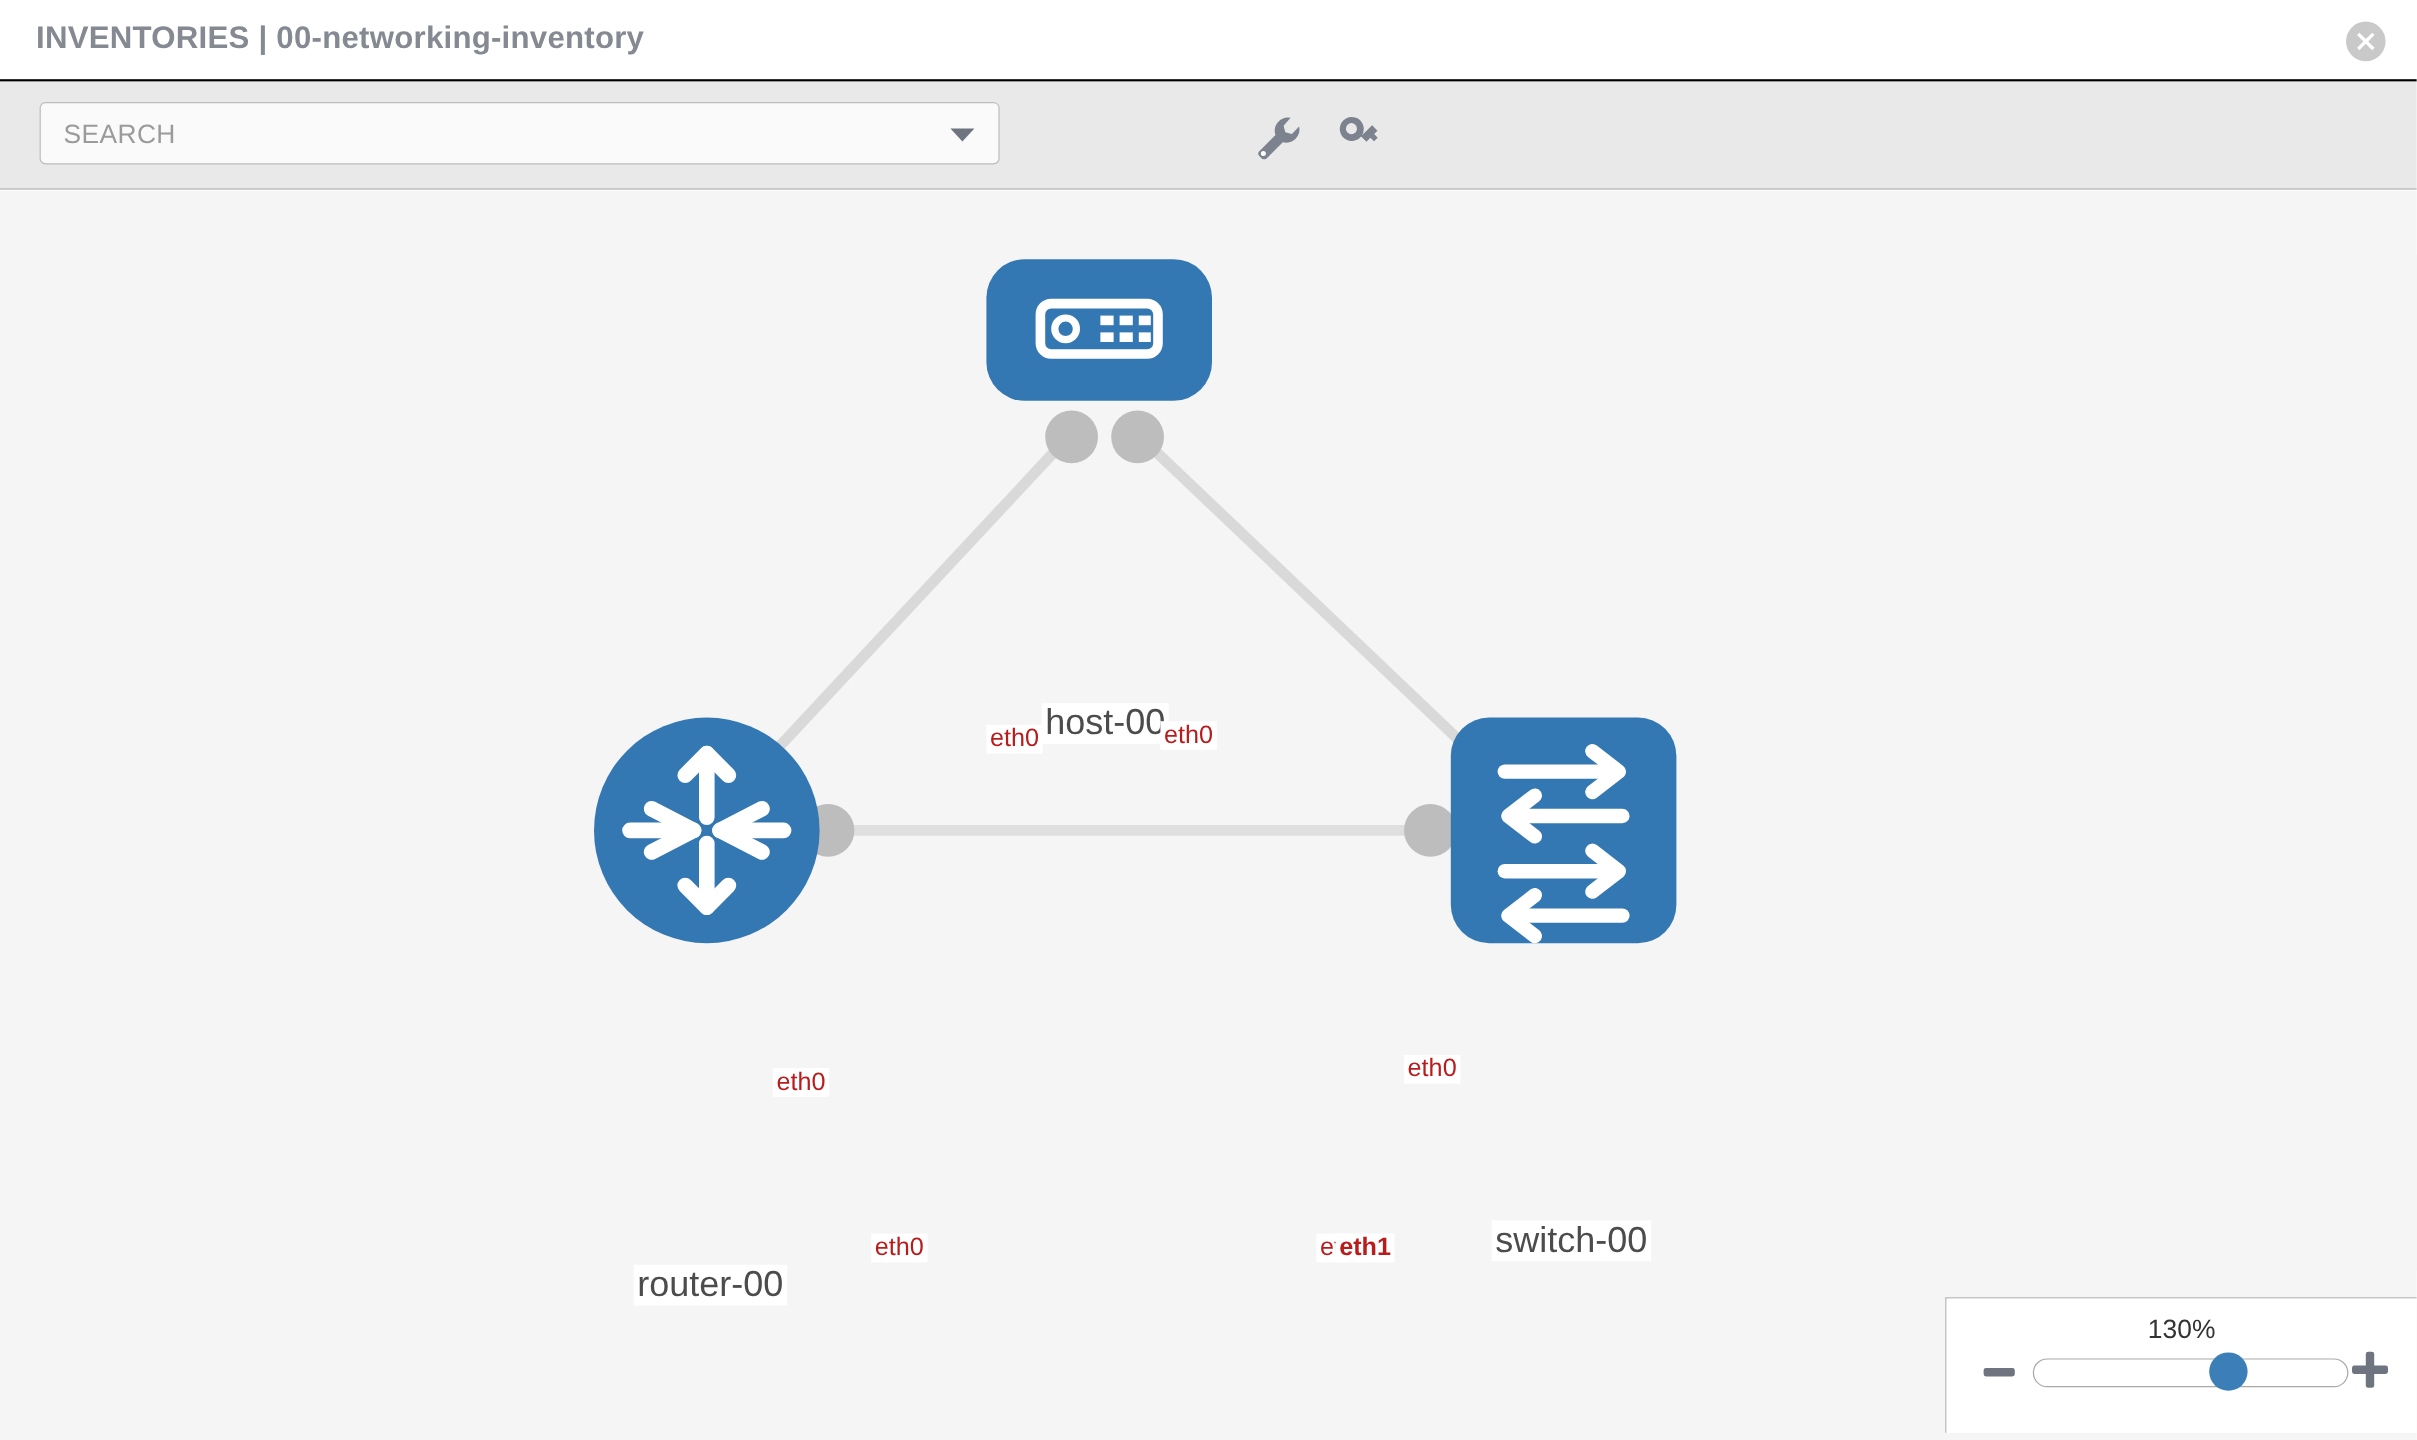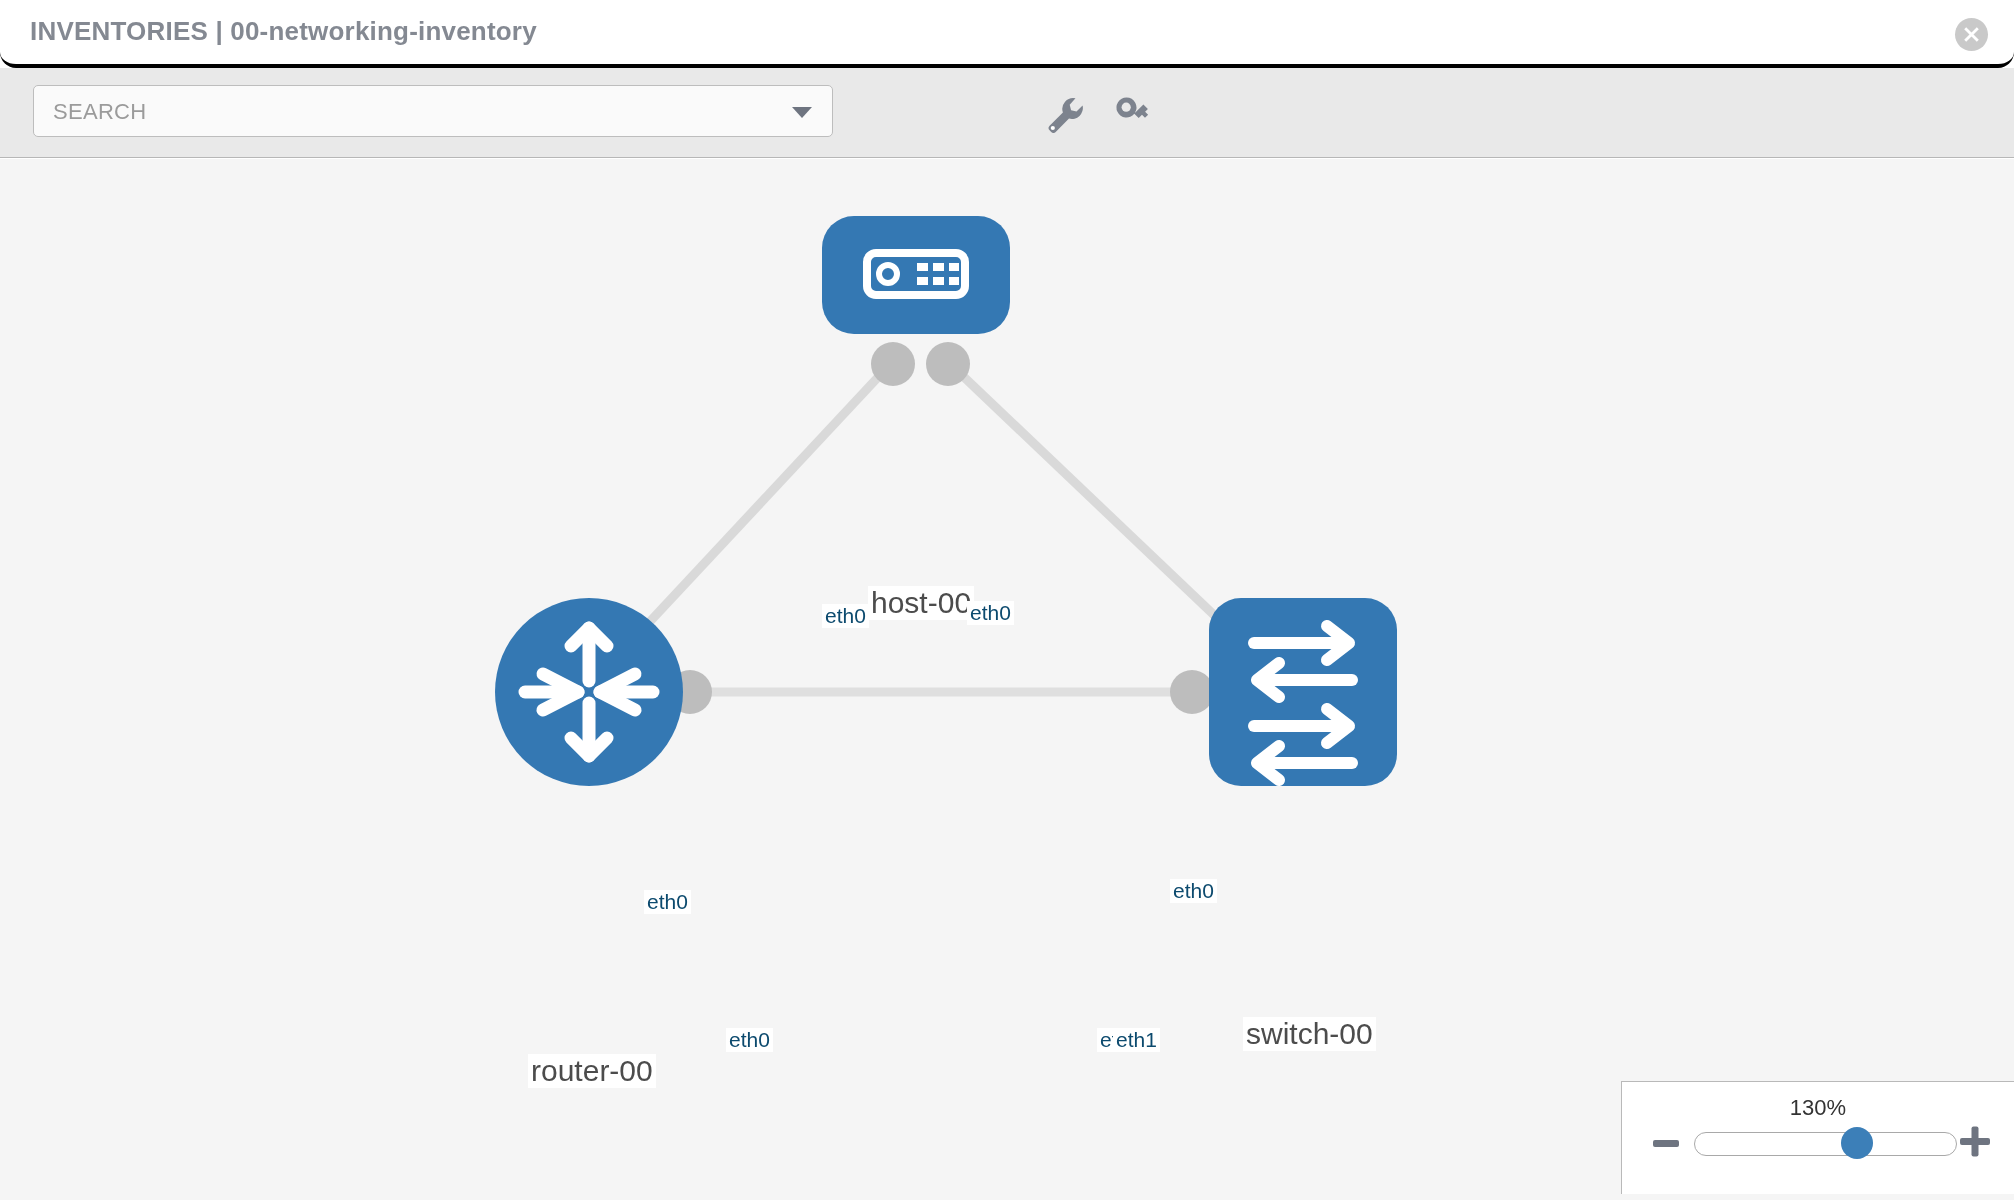"INVENTORIES | 00-networking-inventory" .header { border-bottom: 4px solid #000000 -> 2px solid #000000; border-radius: 16px -> none }
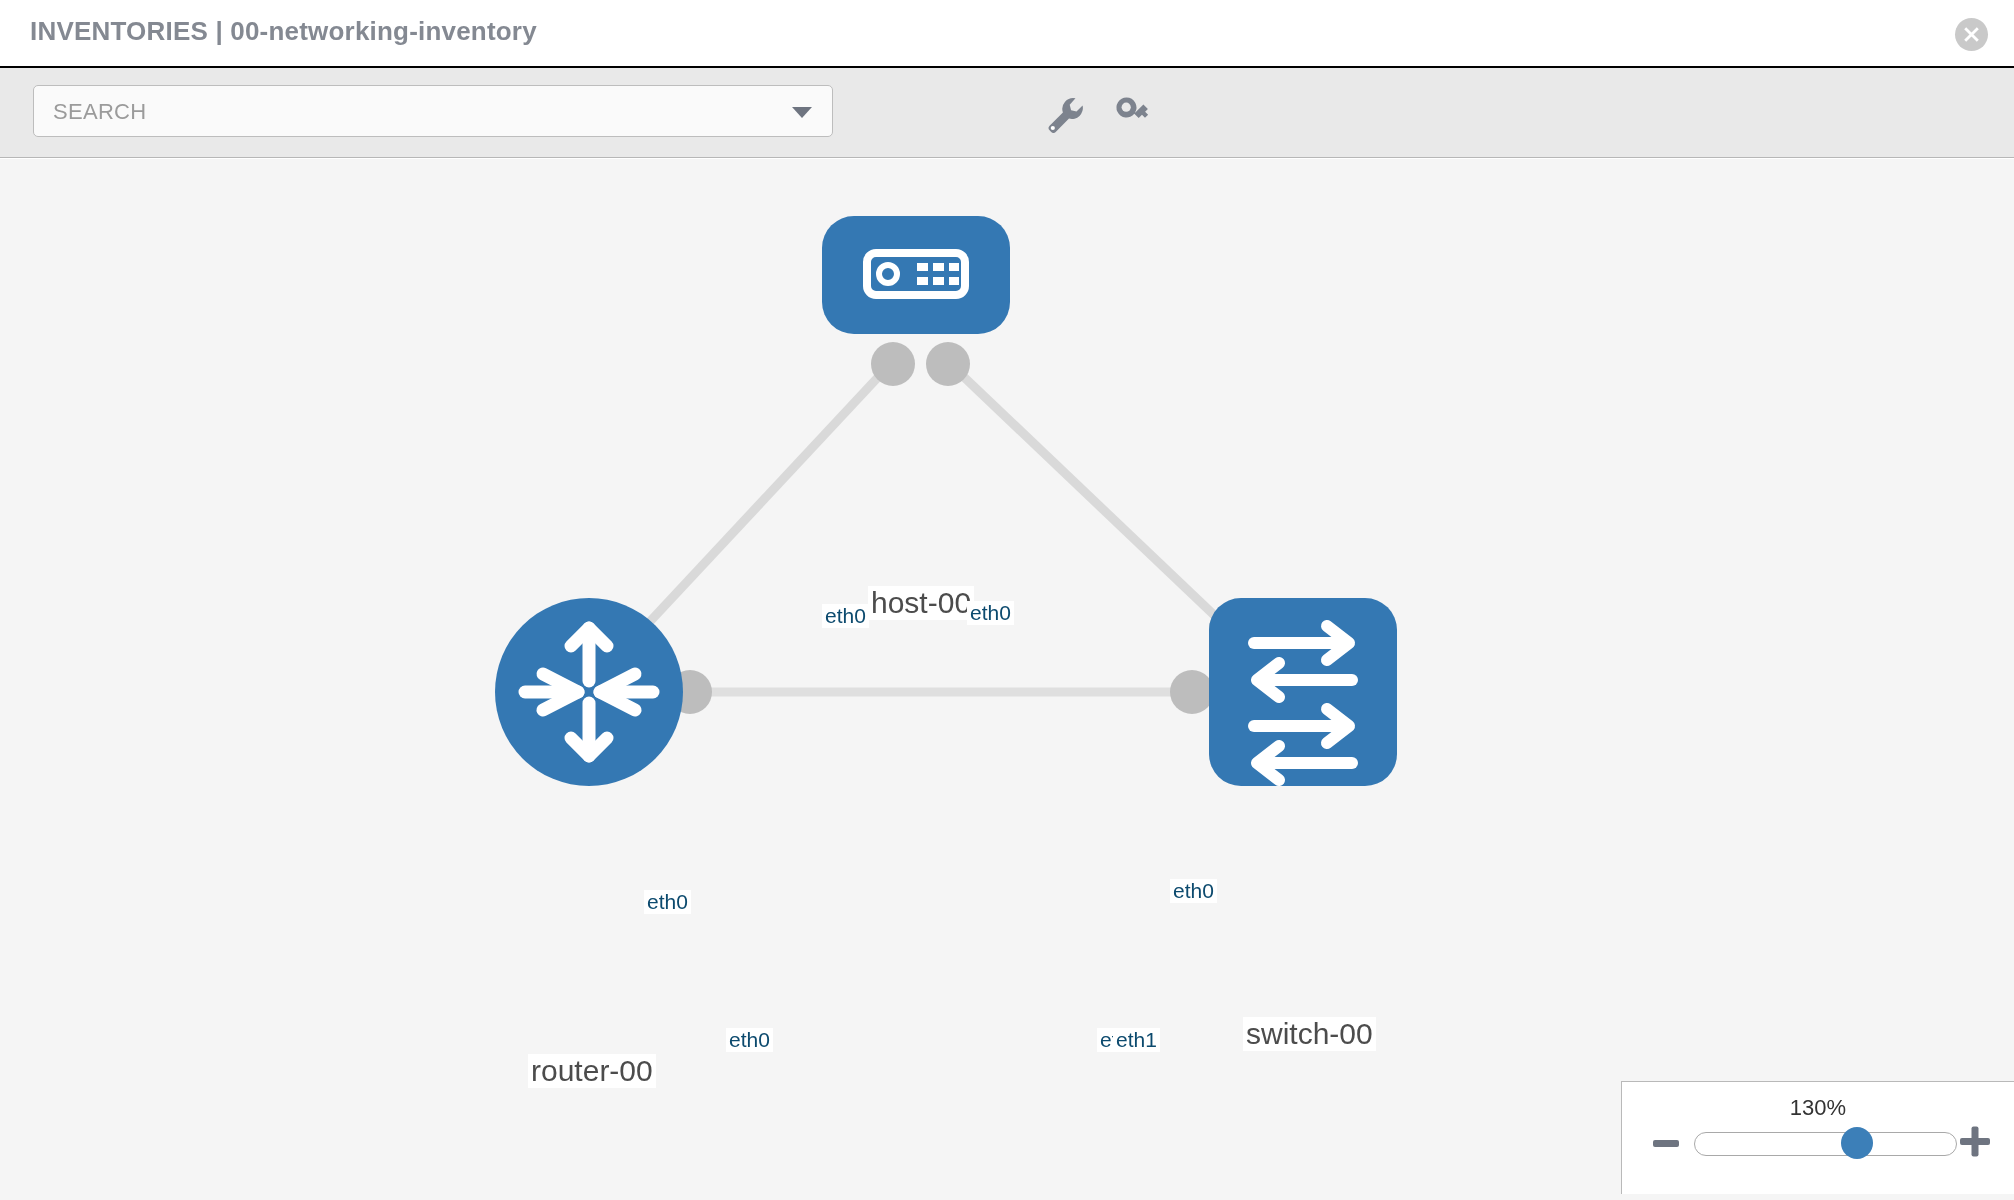"eth0" .link-label { color: #0c4a6e -> #b91c1c }
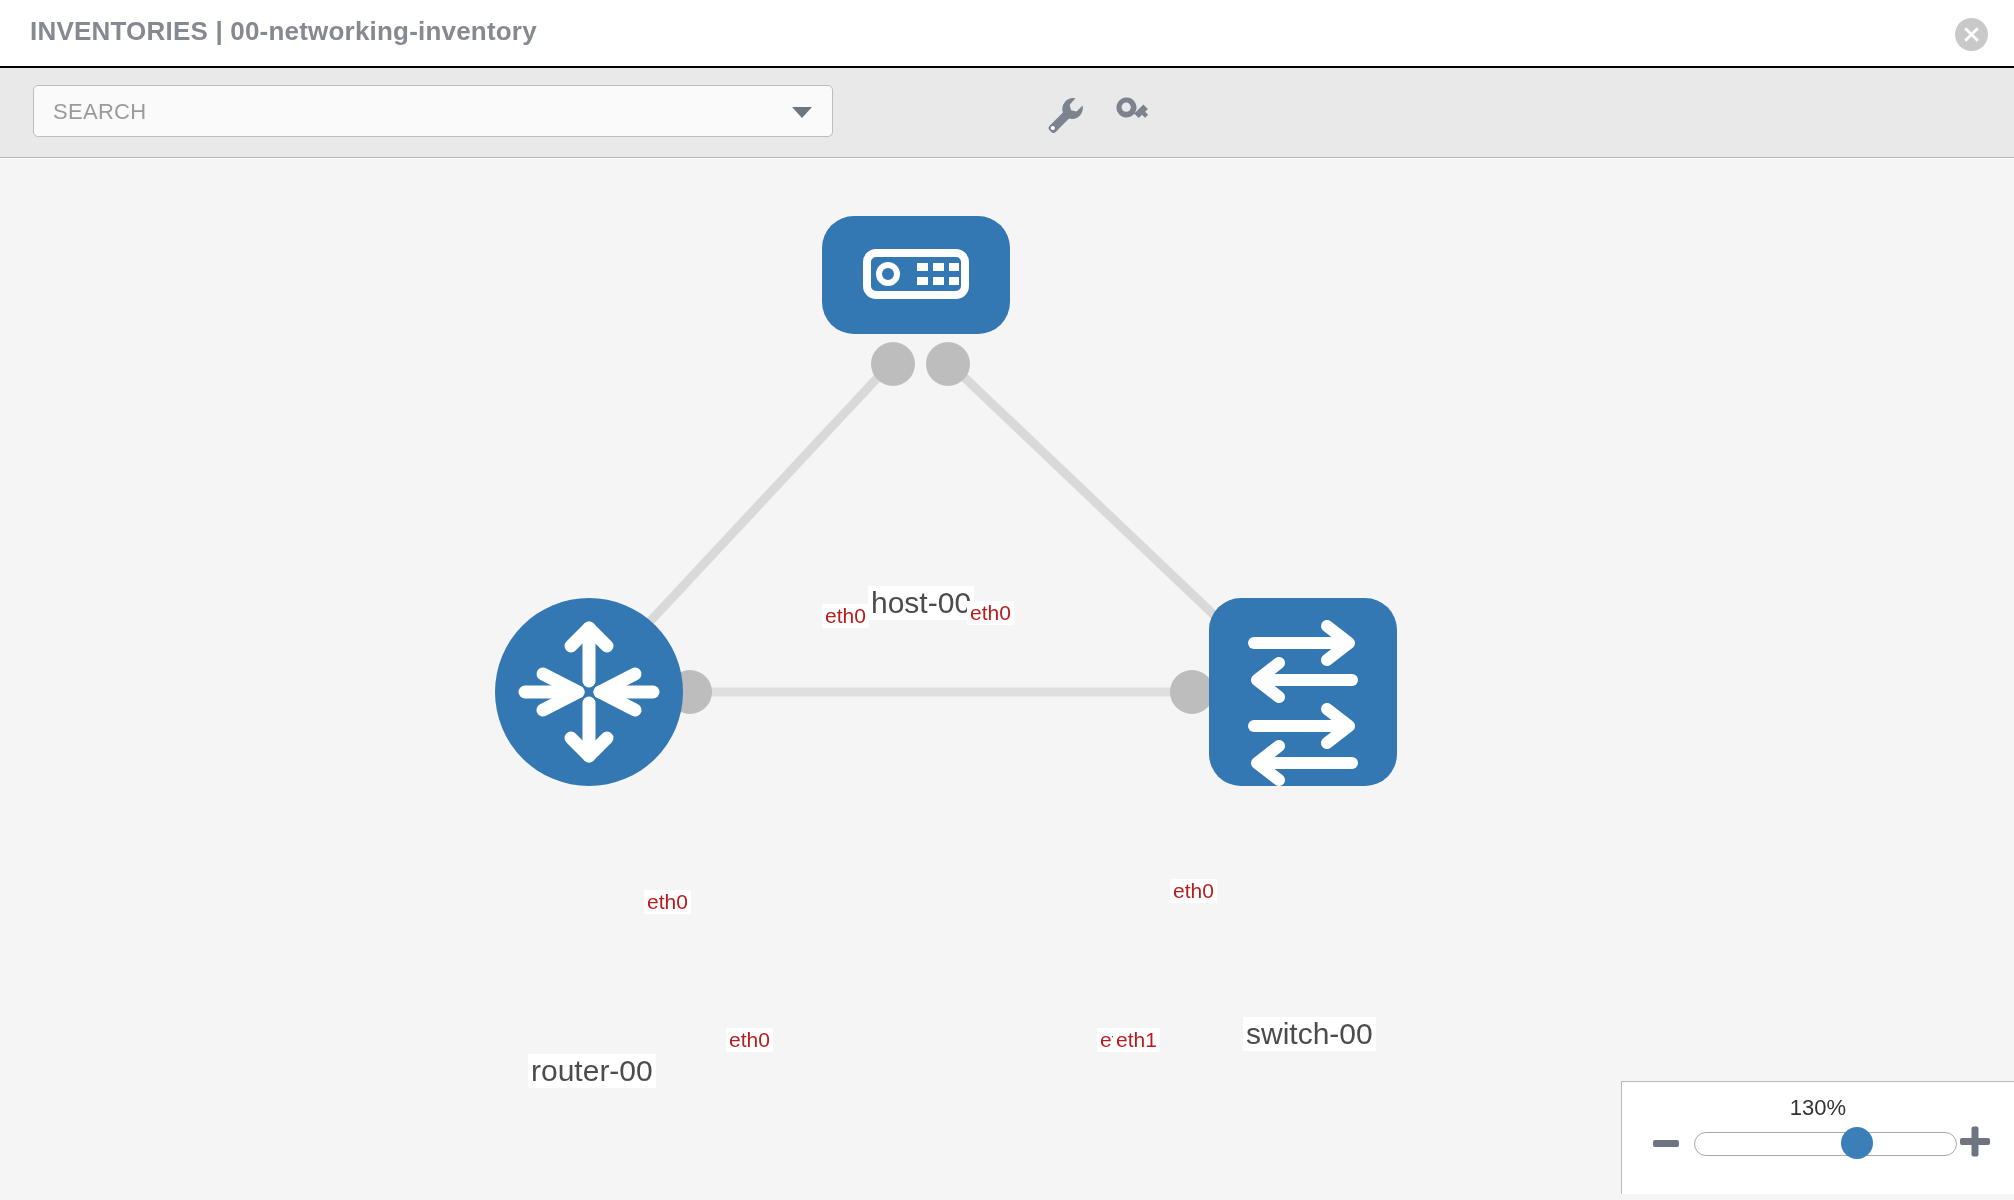"eth1" div.link-label { font-weight: none -> bold }
